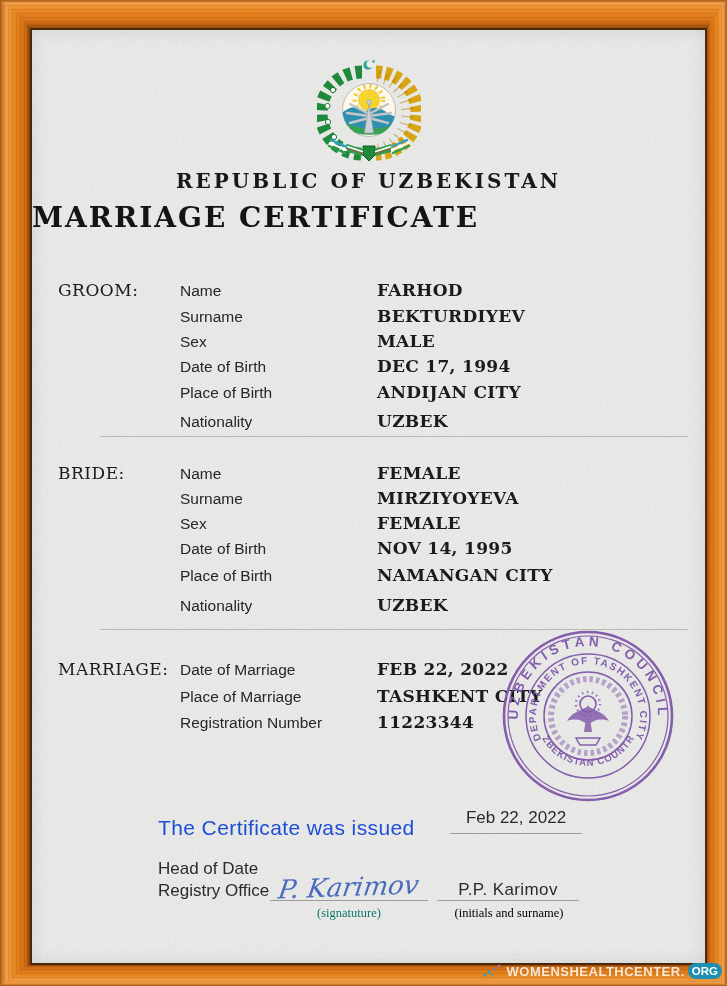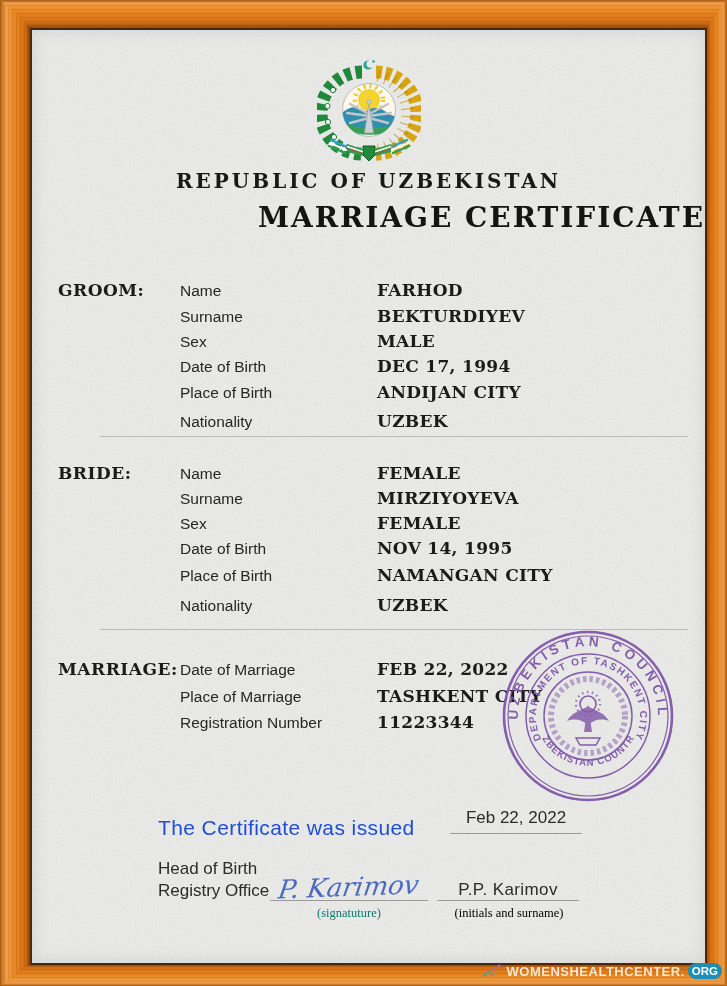"MARRIAGE CERTIFICATE" .title { text-align: right -> left }
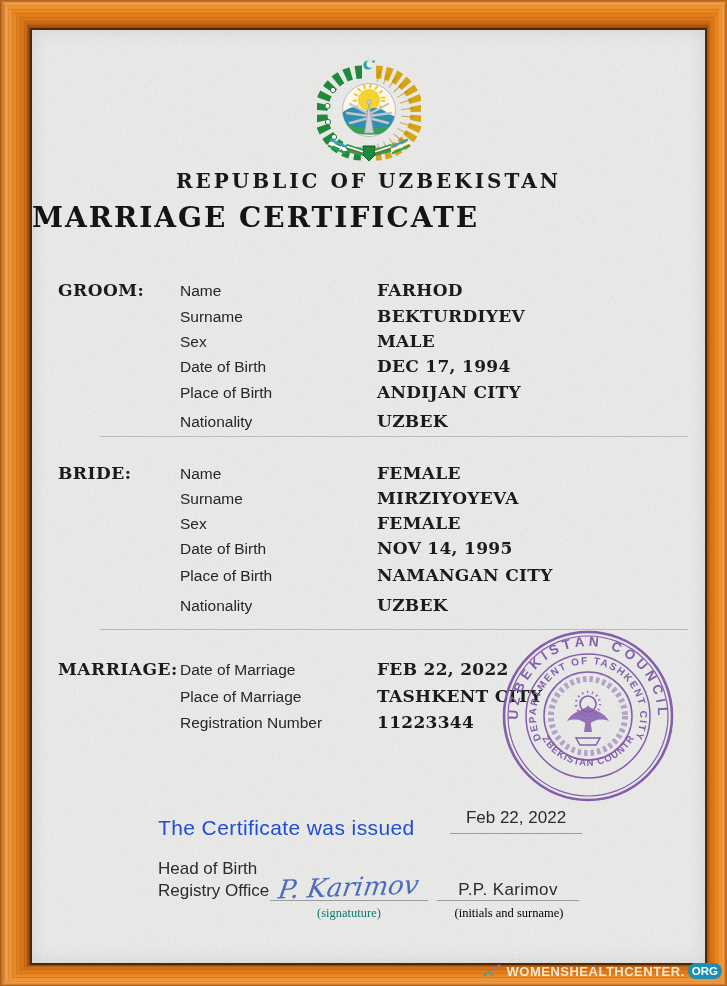"GROOM:" .sec-label { font-weight: 700 -> 400 }
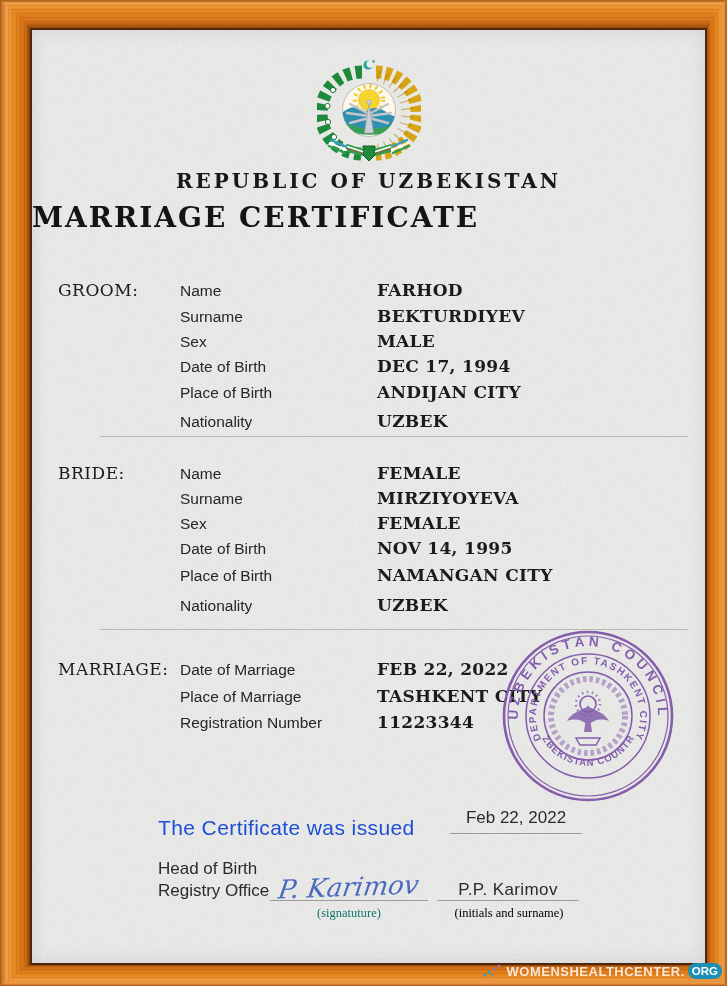"Head of Birth" div { text: Birth -> Date }
